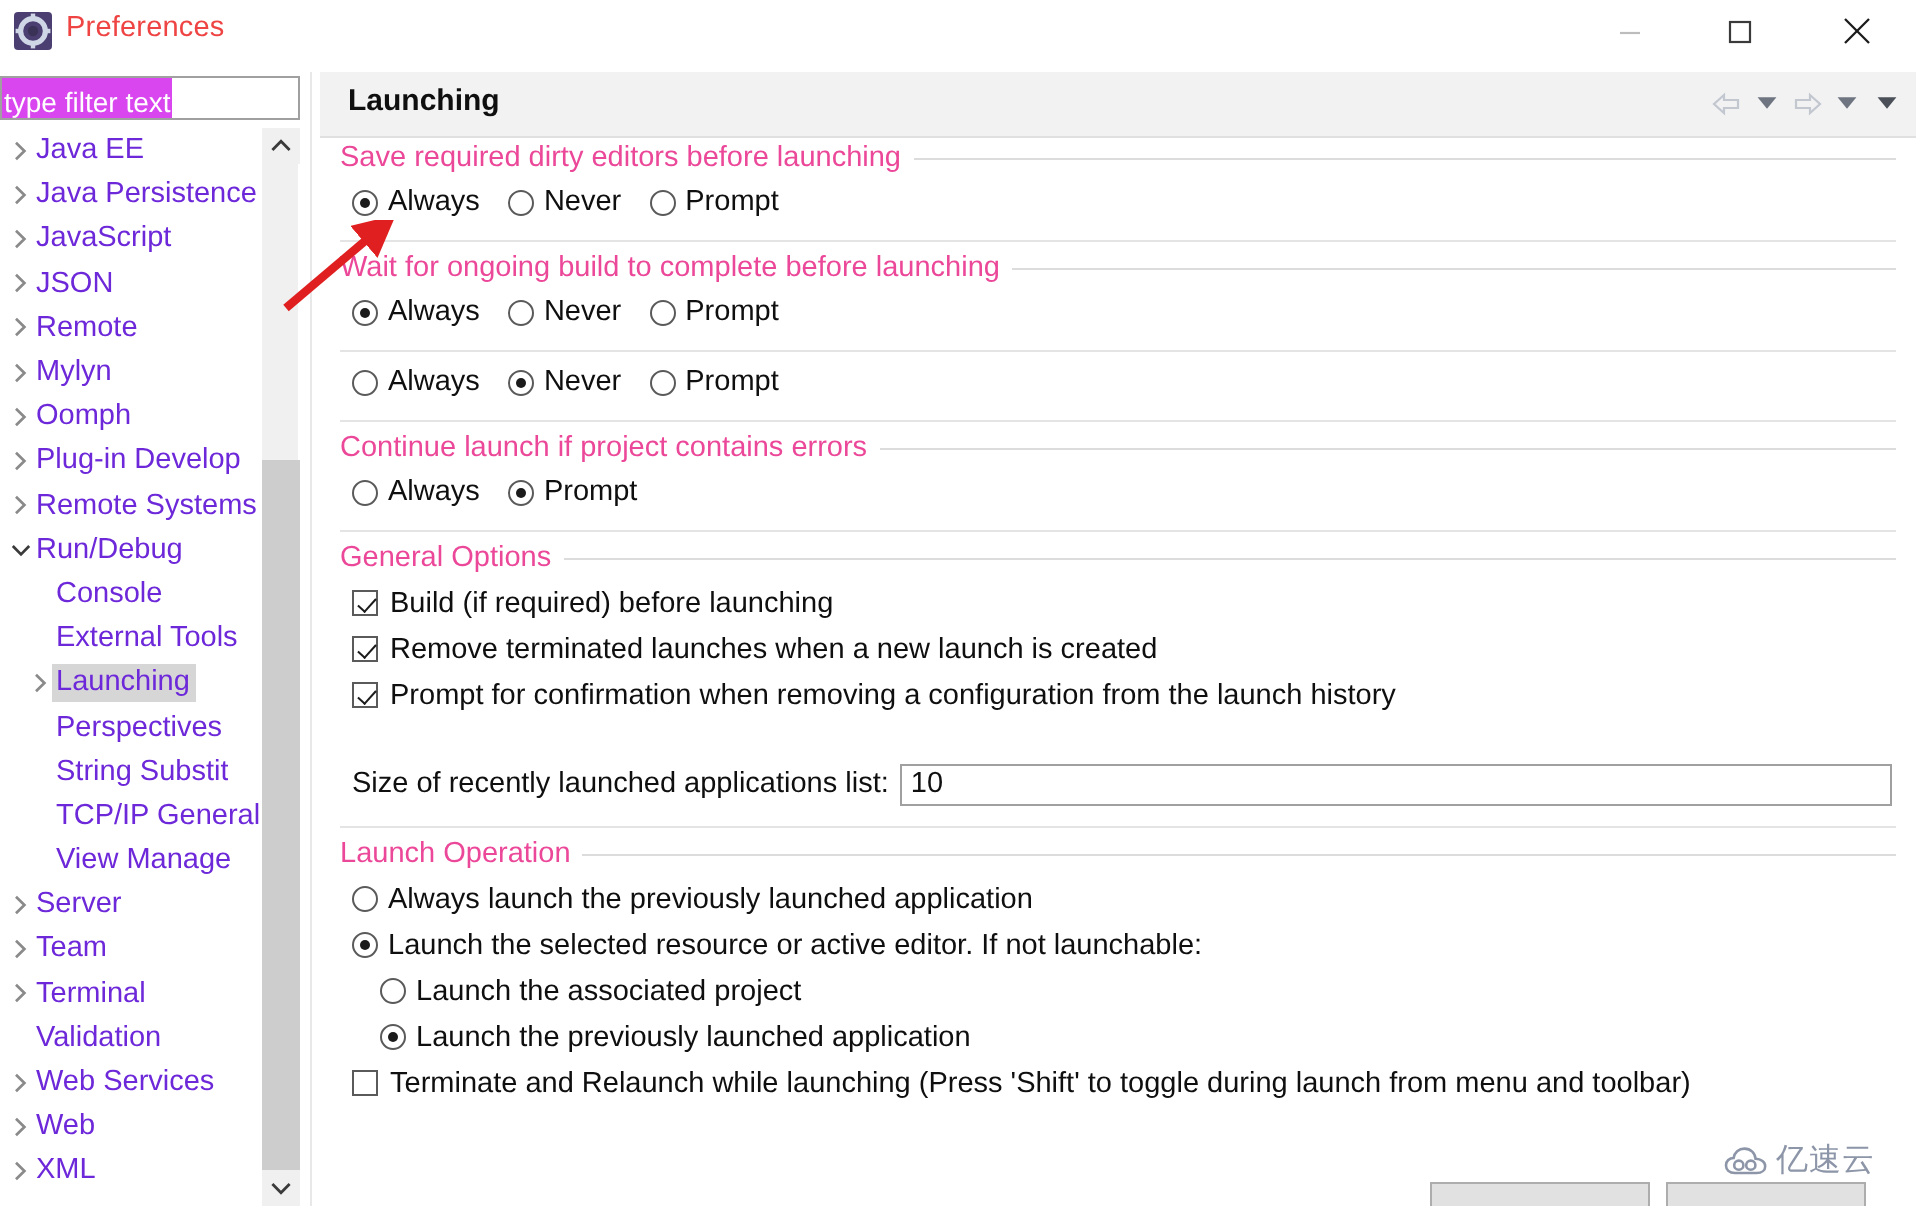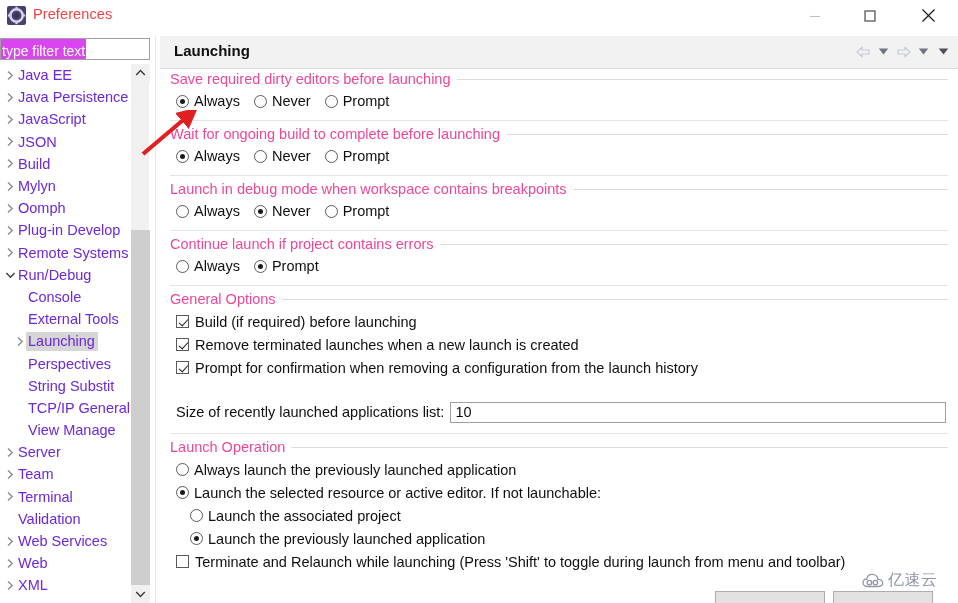"Build" span.lbl { text: Build -> Remote }
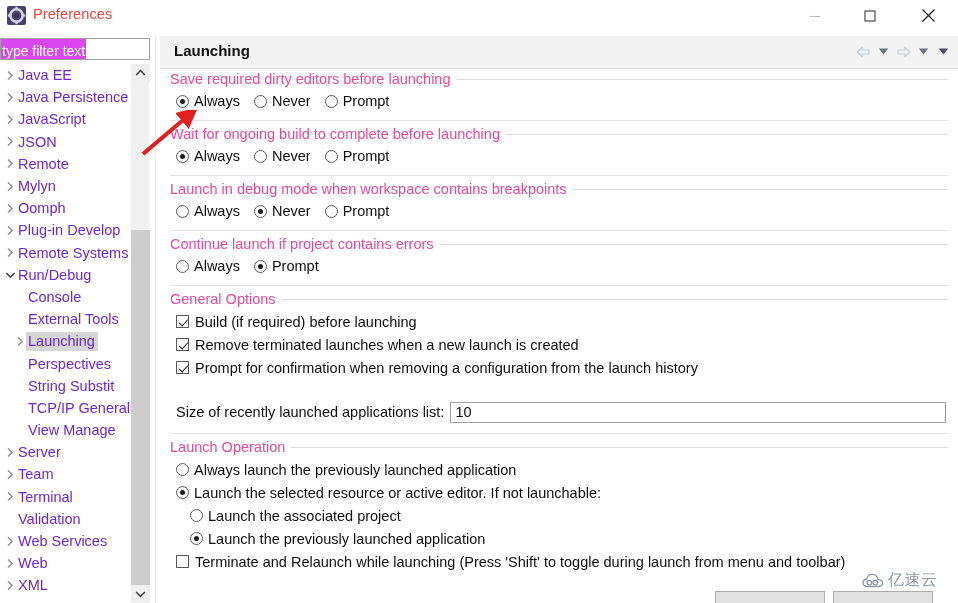"Launch in debug mode when" div.group-title { html: <div> <span>Launch in debug mode when workspace contains breakpoints</span> <span></span> </div> -> none }
